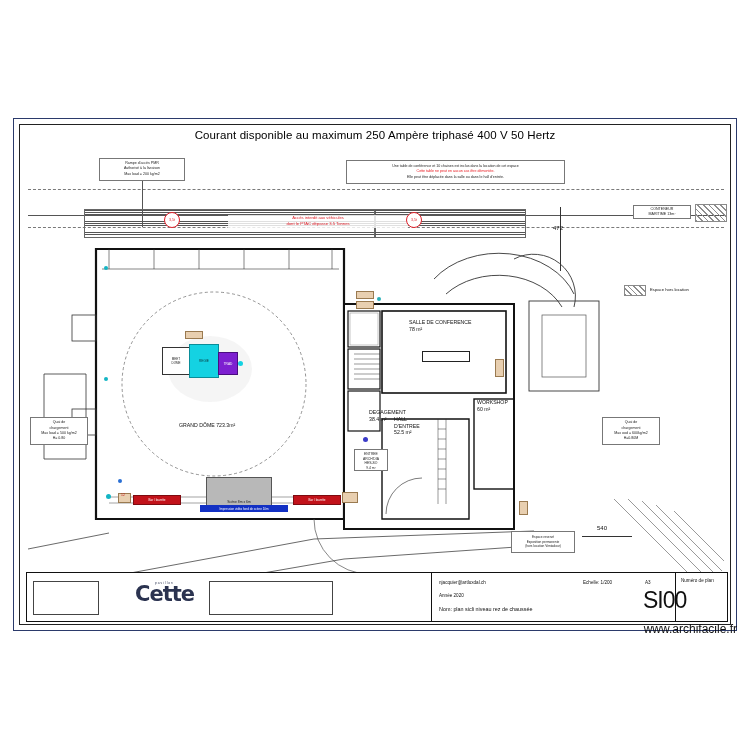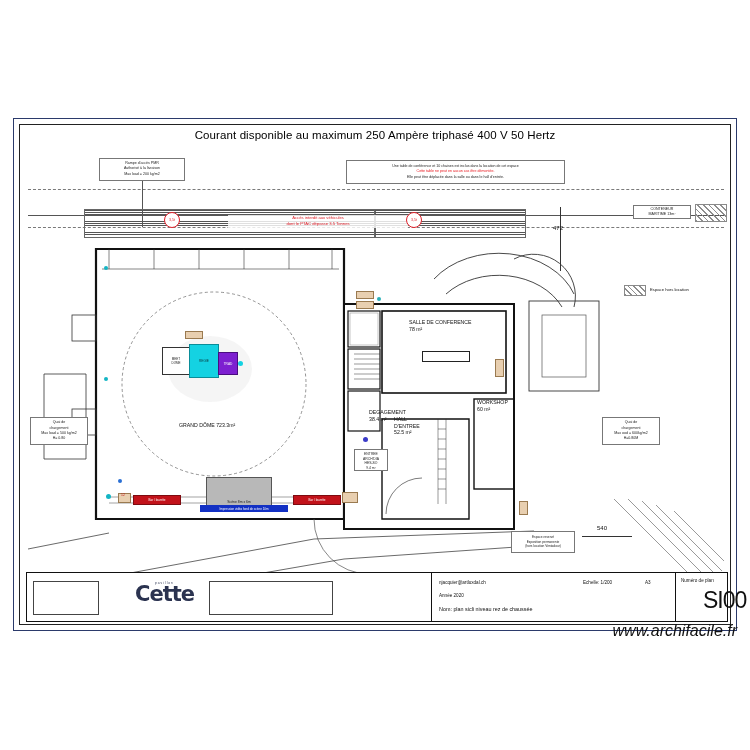"SI00" div.plannum { left: 676px -> 616px }
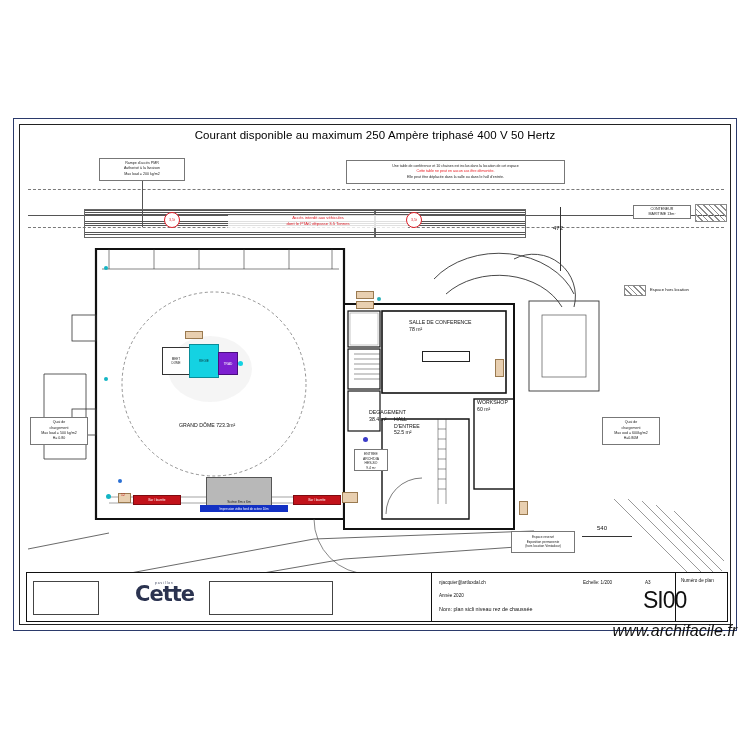"www.archifacile.fr" .website { font-size: 16px -> 12px; font-style: italic -> none }
